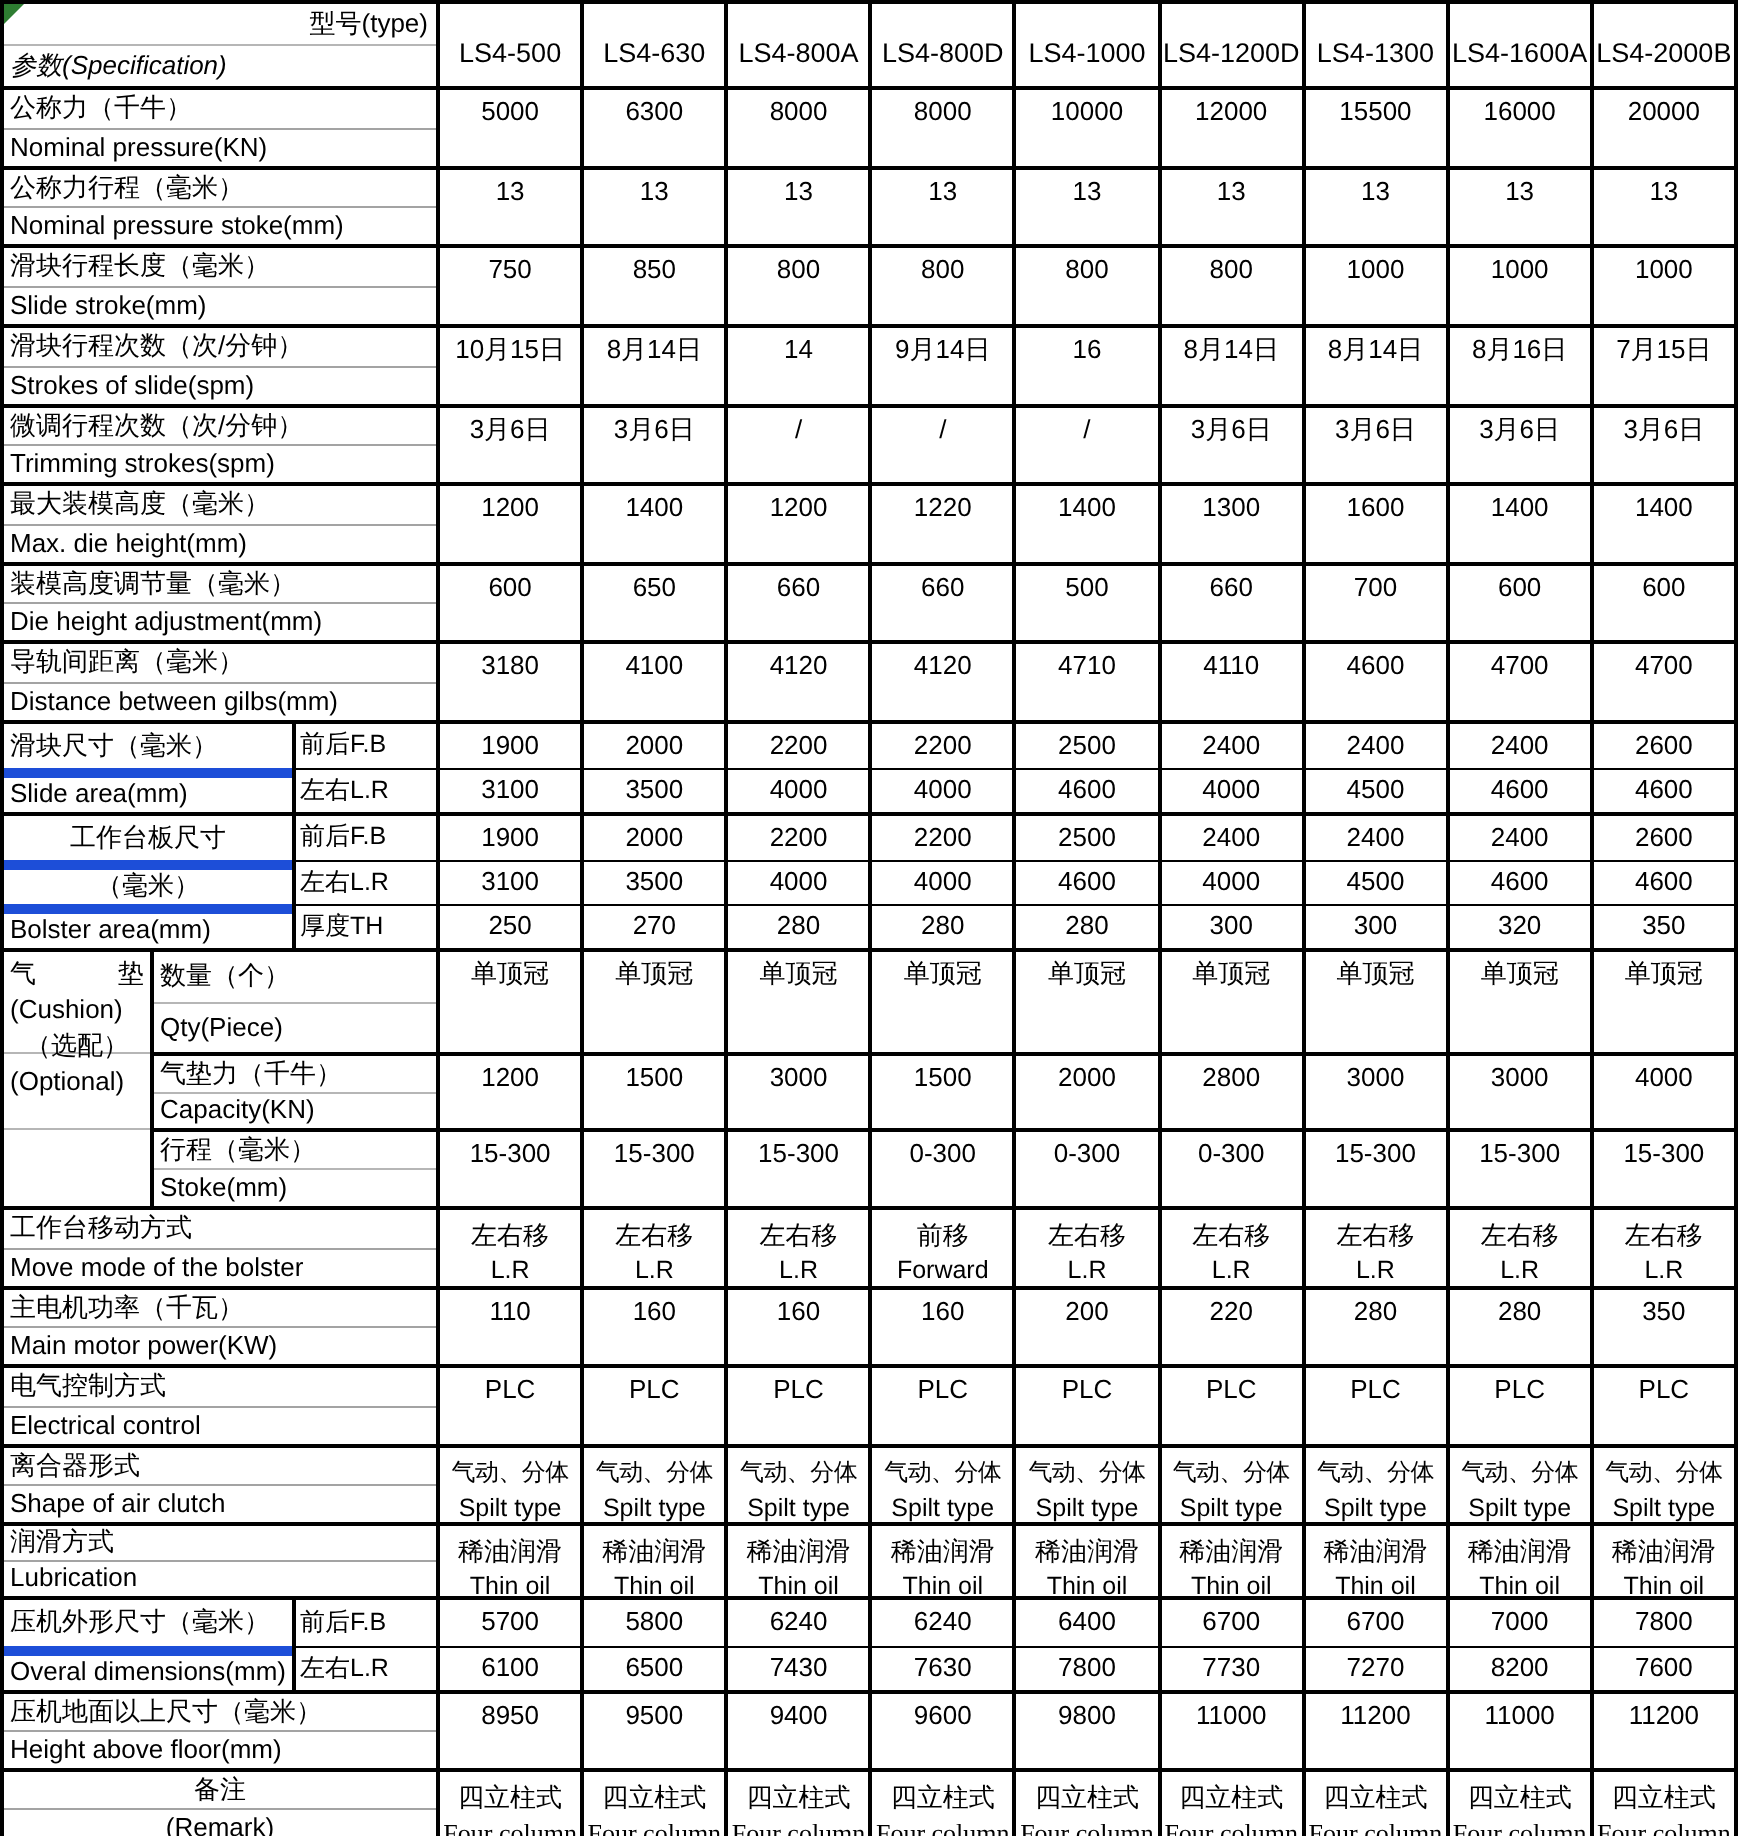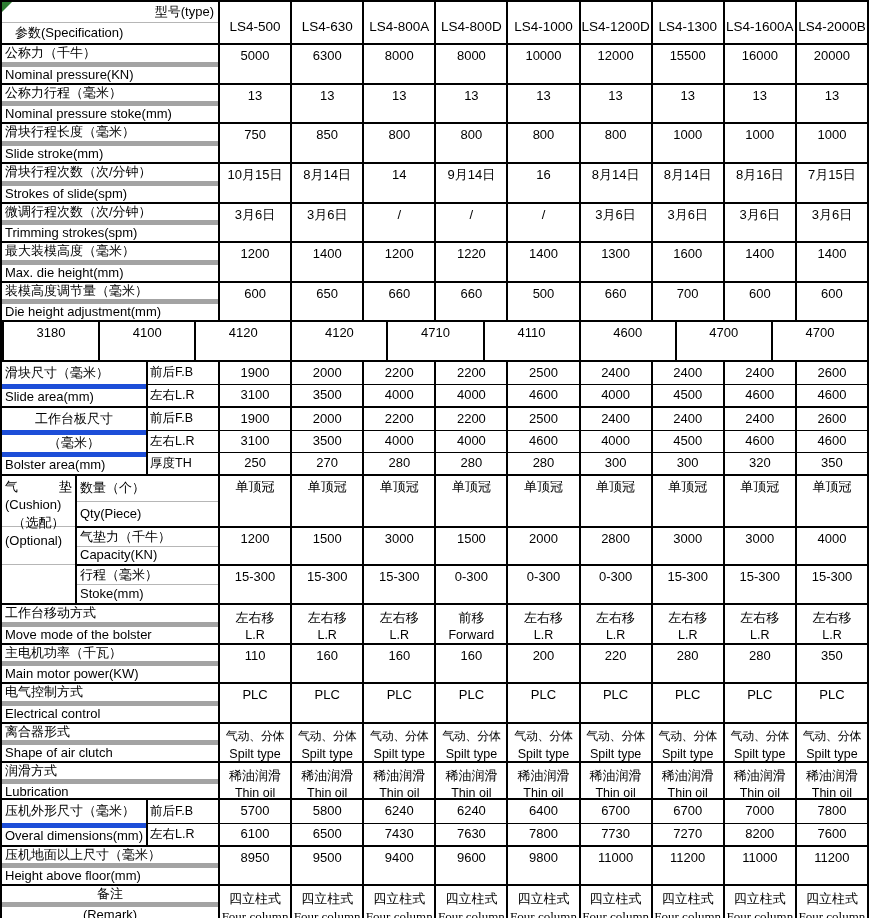"参数(Specification)" .corner-cell .corner-bottom { font-style: none -> italic; padding-left: 13px -> 3px }
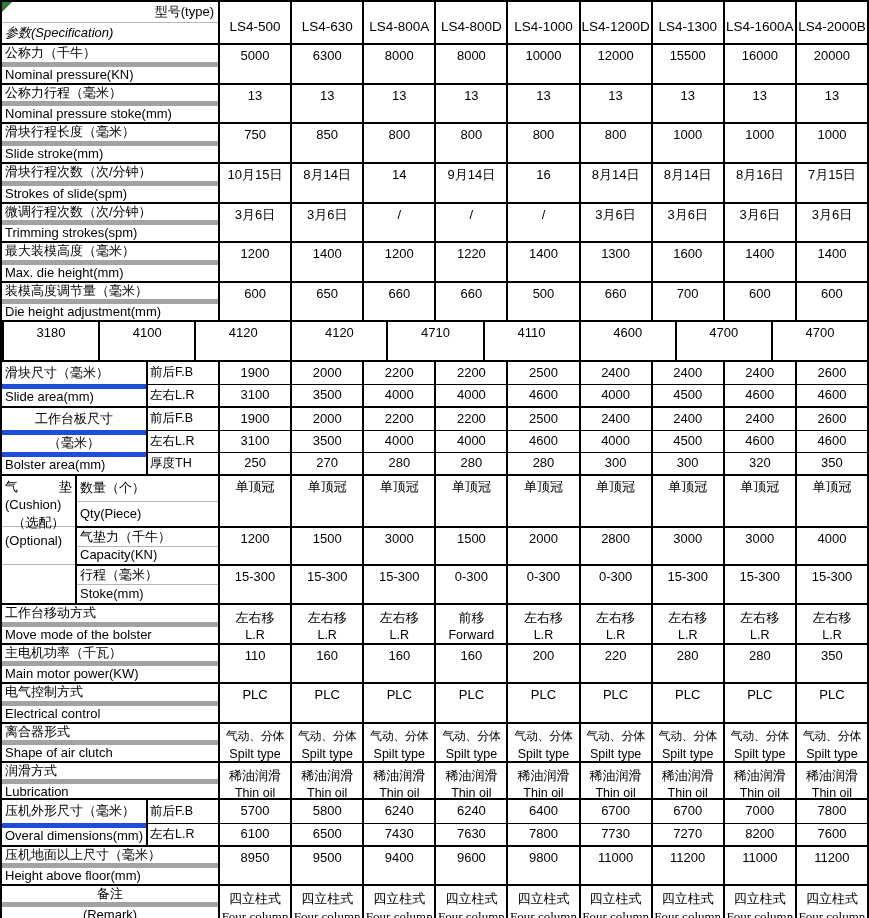"公称力（千牛）" .lbl .cn { border-bottom: 5px solid #a3a3a3 -> 1px solid #a3a3a3 }
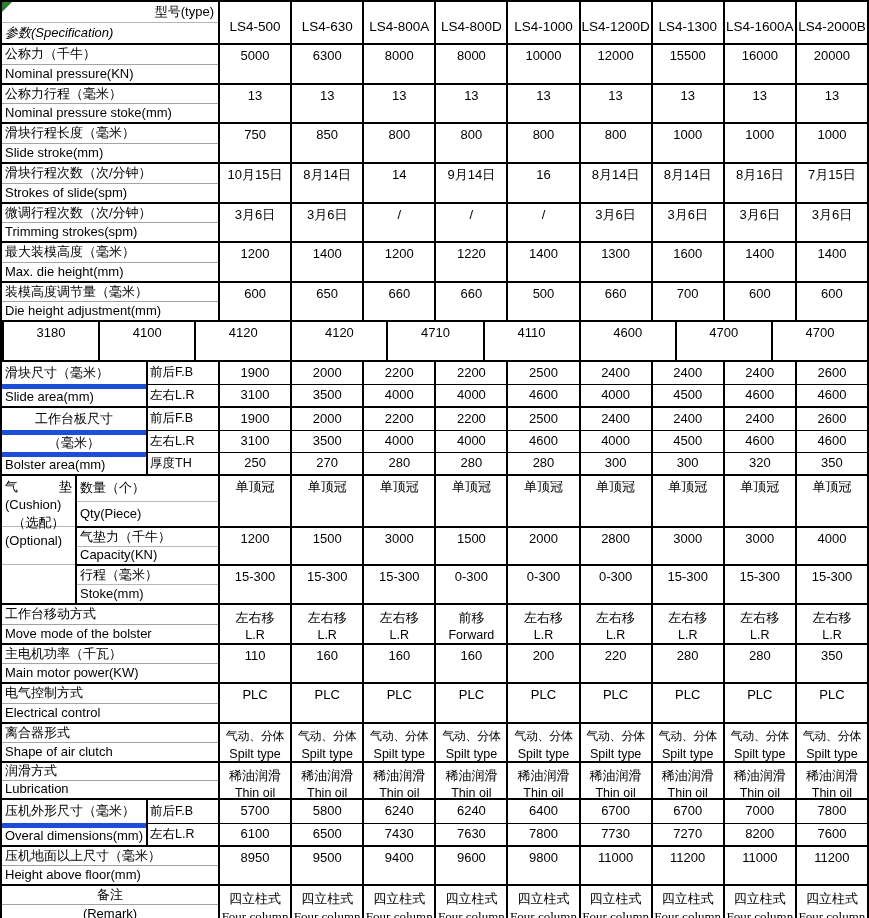"导轨间距离（毫米）" div.lbl { html: none -> <div> <div>导轨间距离（毫米）</div> <div>Distance between gilbs(mm)</div> </div> }
